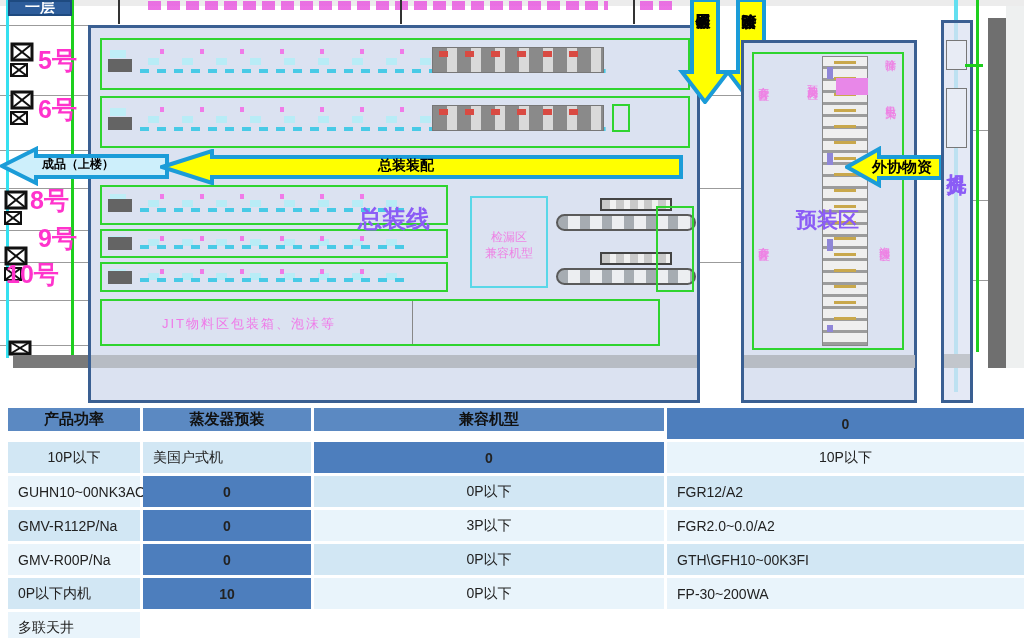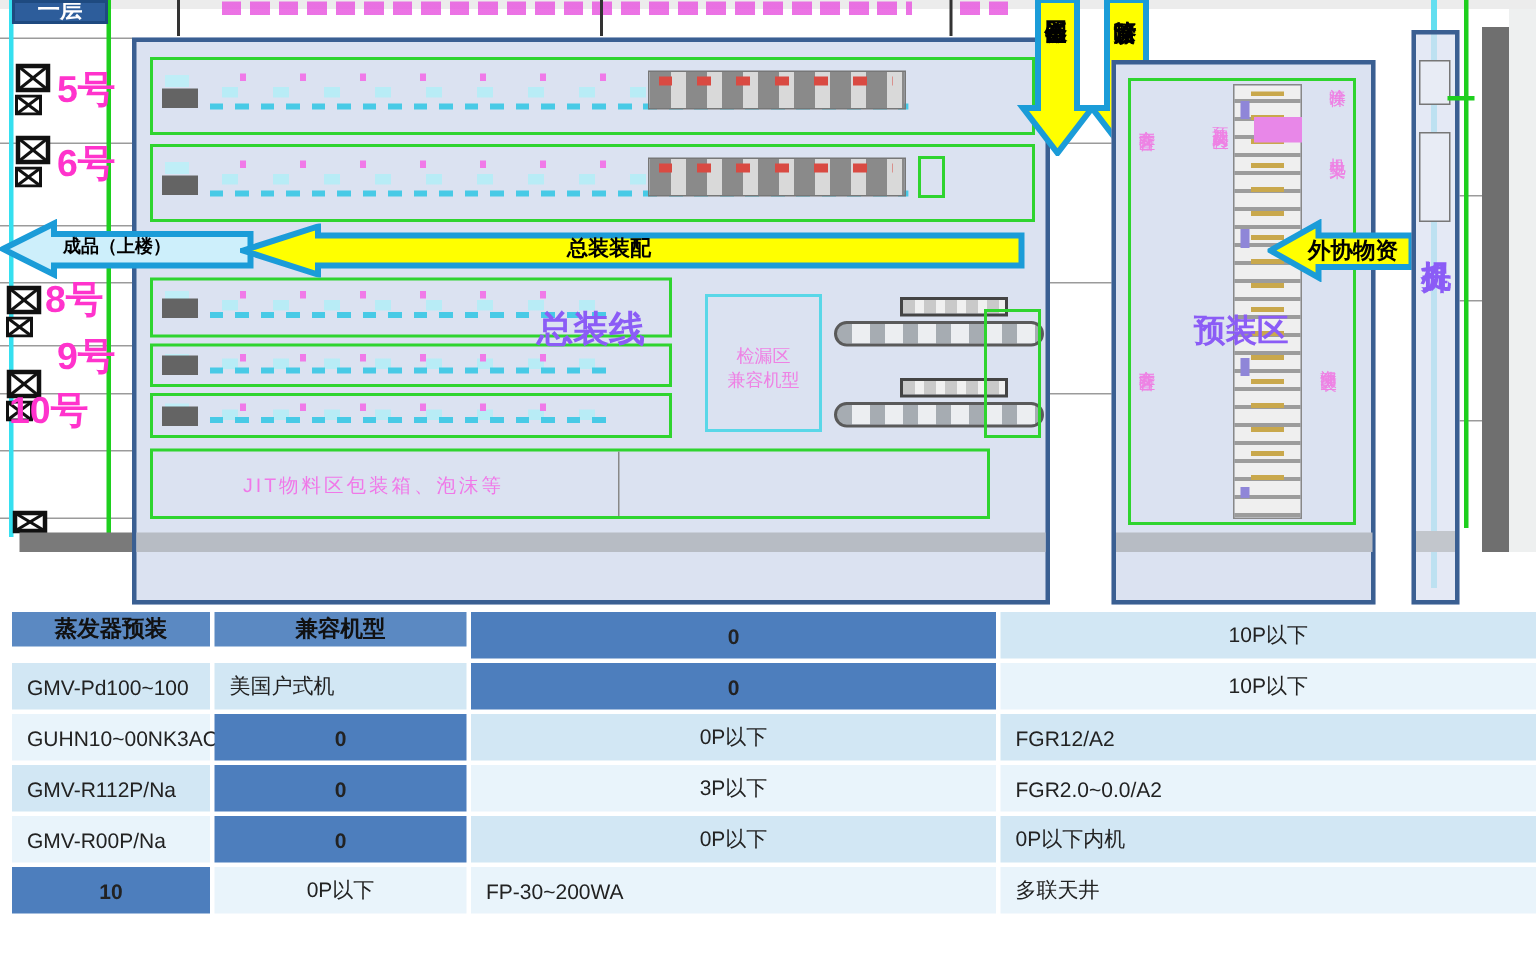"产品功率" div.h { html: none -> <div>产品功率</div> }
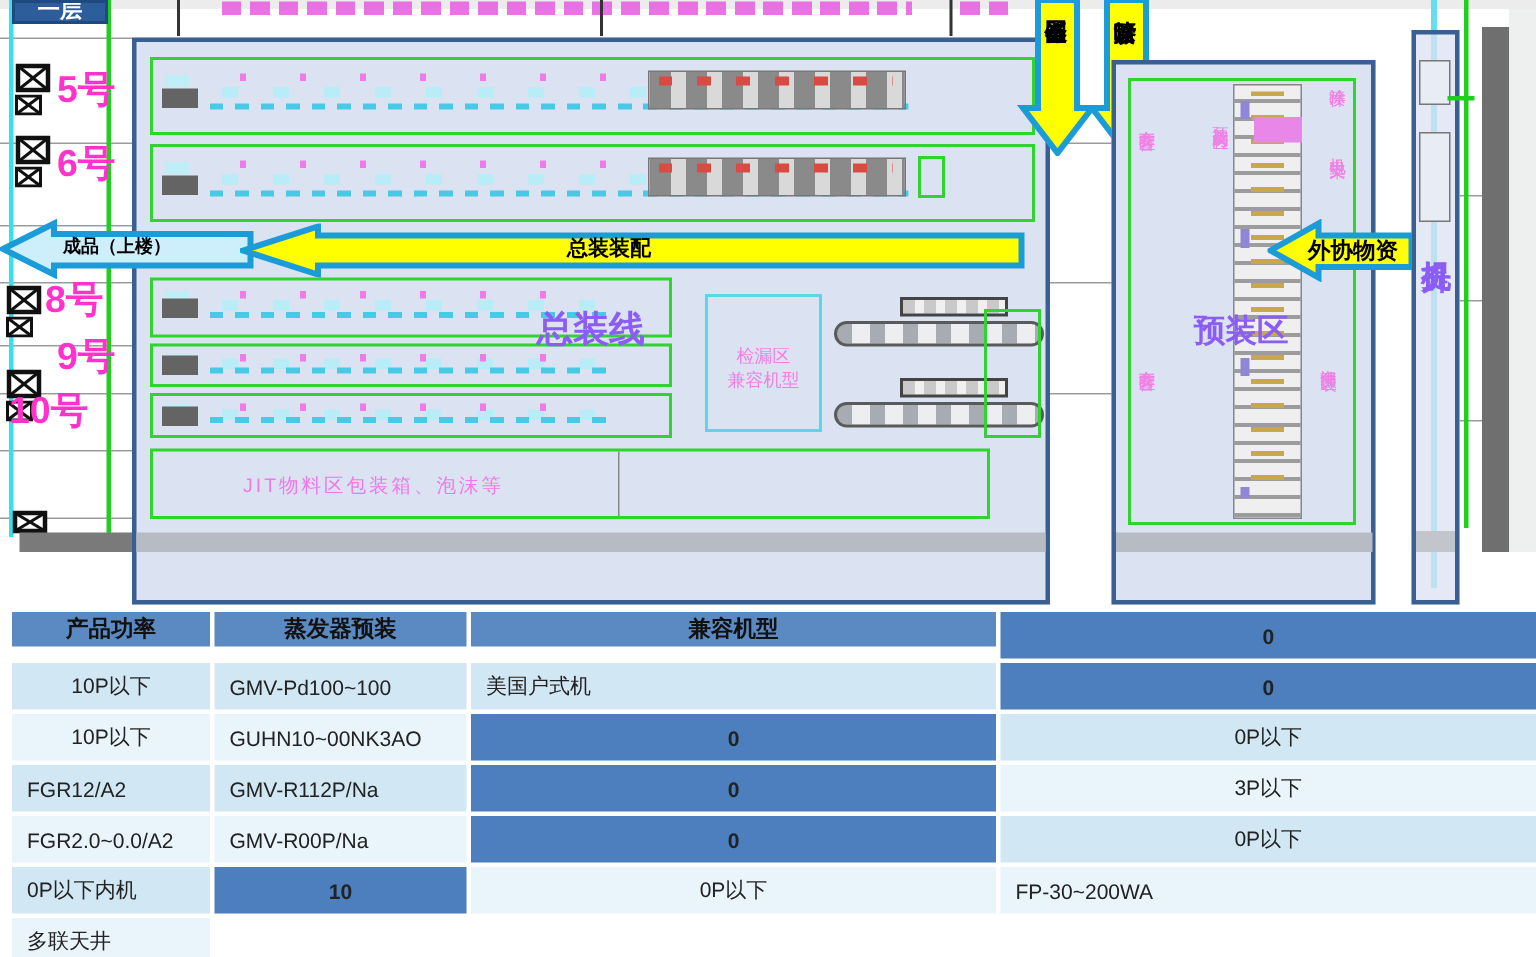"GMV-Pd100~100" div.cell { html: <div>GMV-Pd100~100</div> -> none }
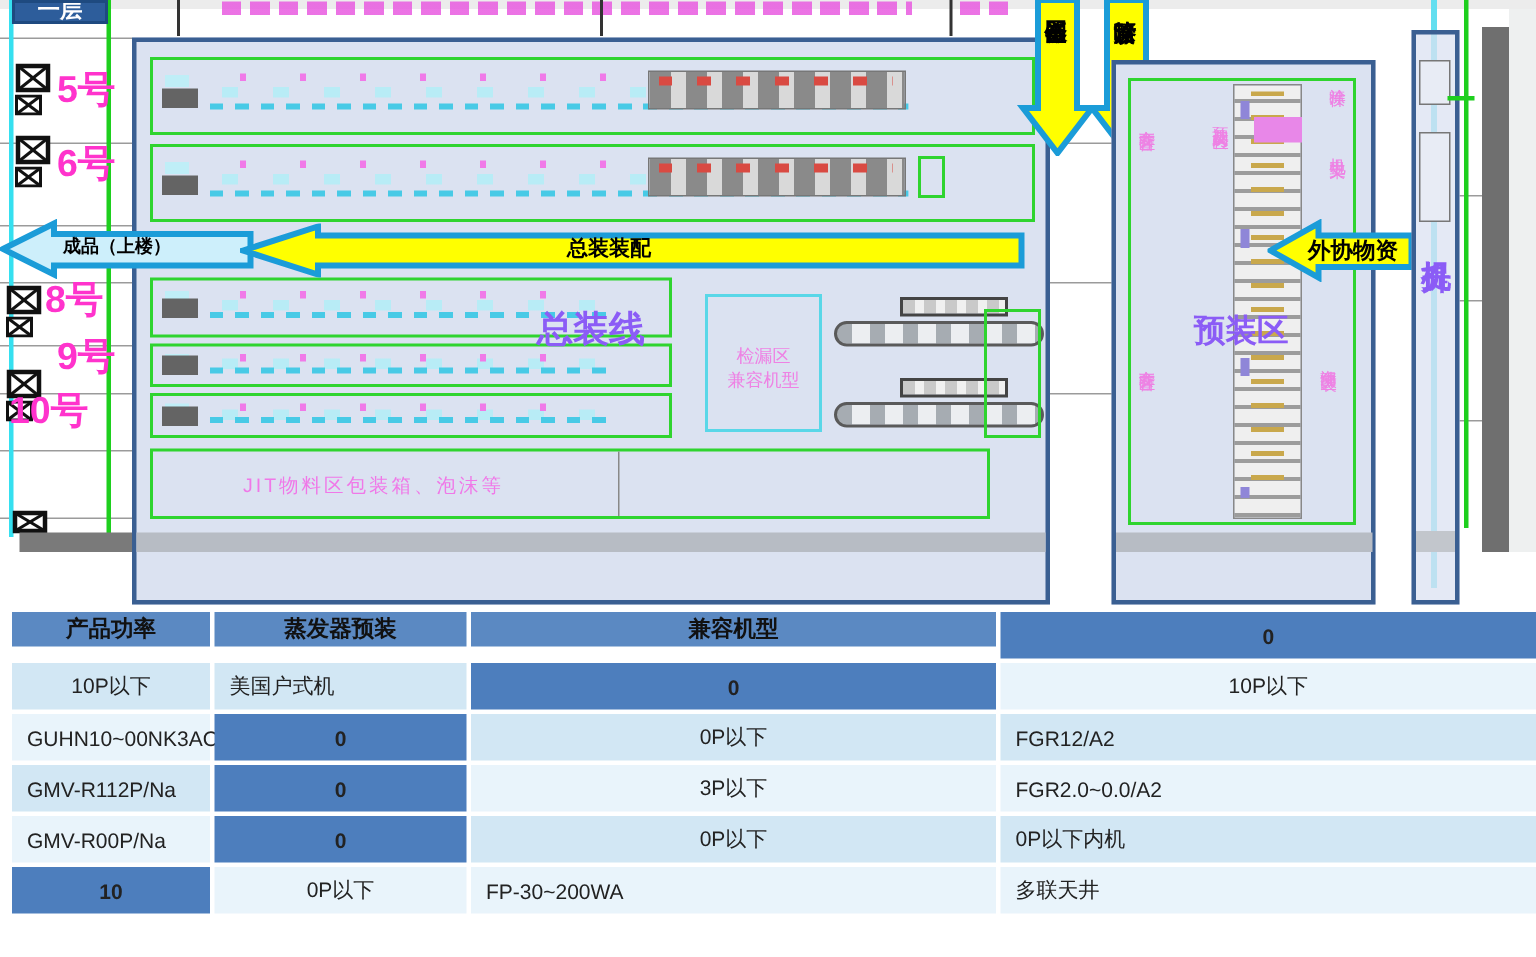"GTH\GFH10~00K3FI" div.cell { html: none -> <div>GTH\GFH10~00K3FI</div> }
